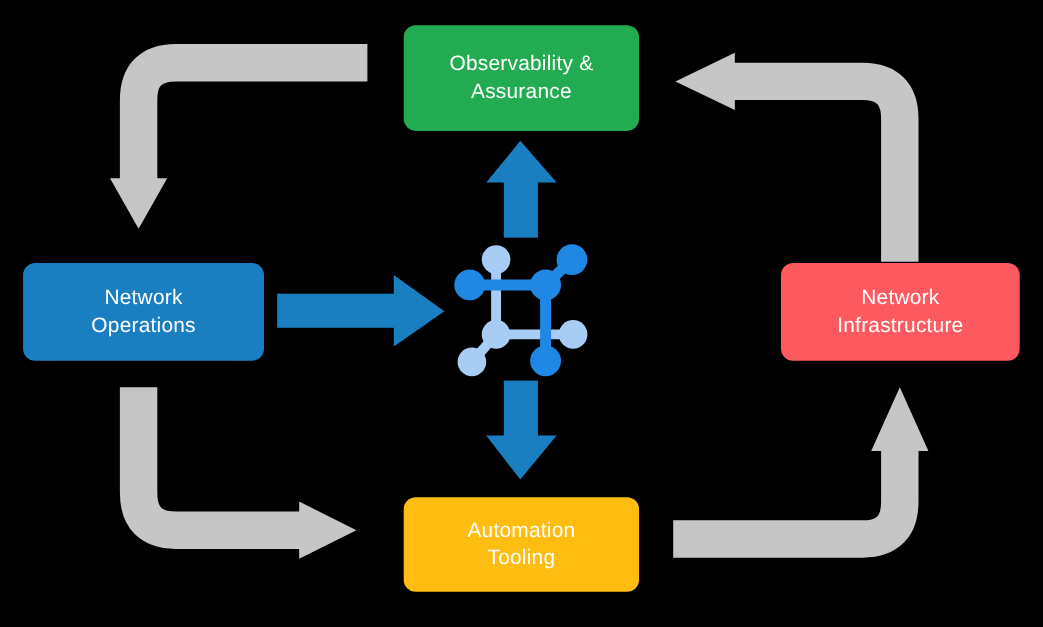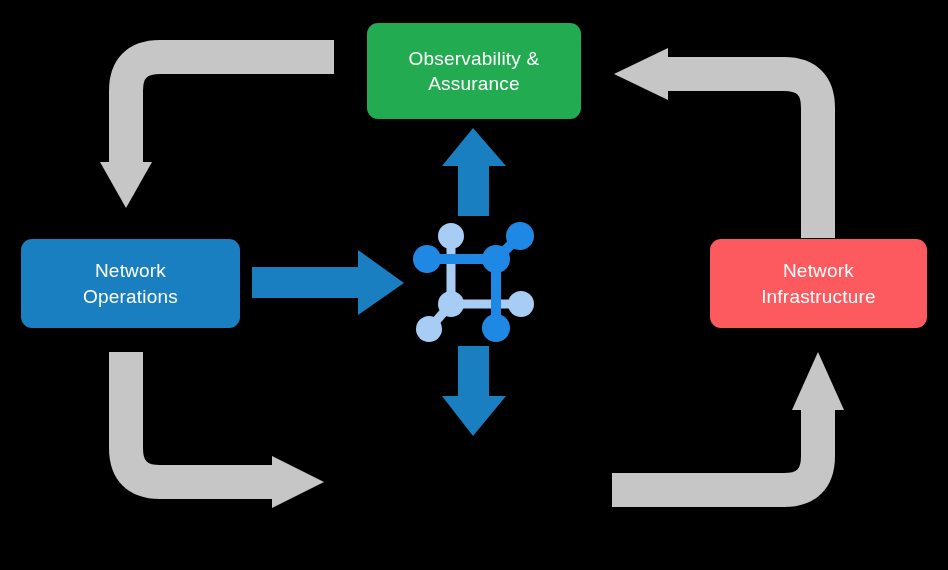"Automation" div.node-box { html: none -> <div> <span>Automation Tooling</span> </div> }
